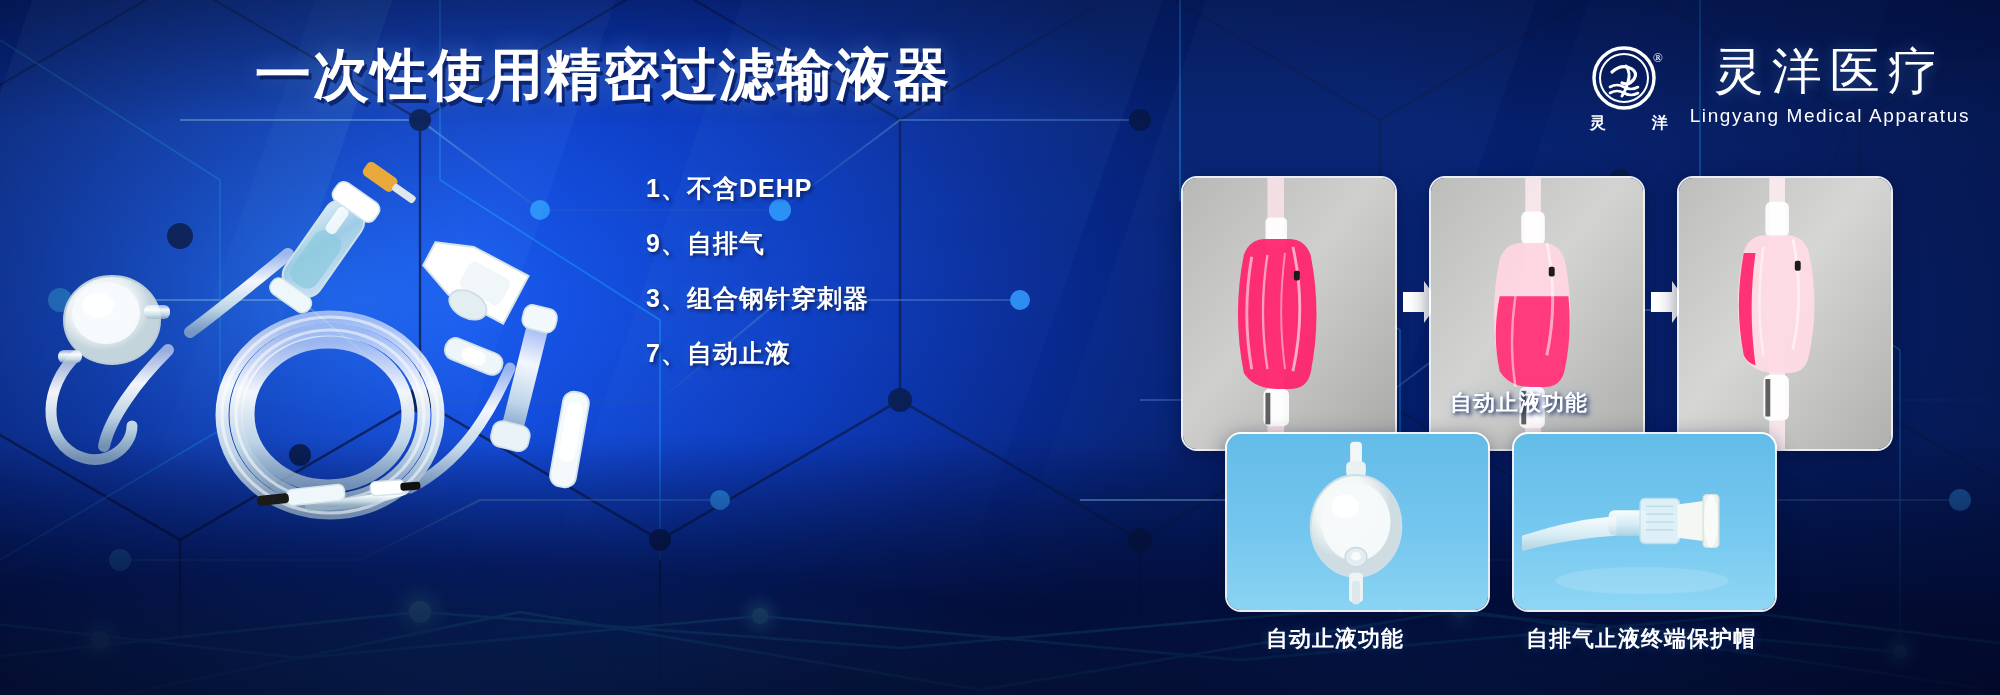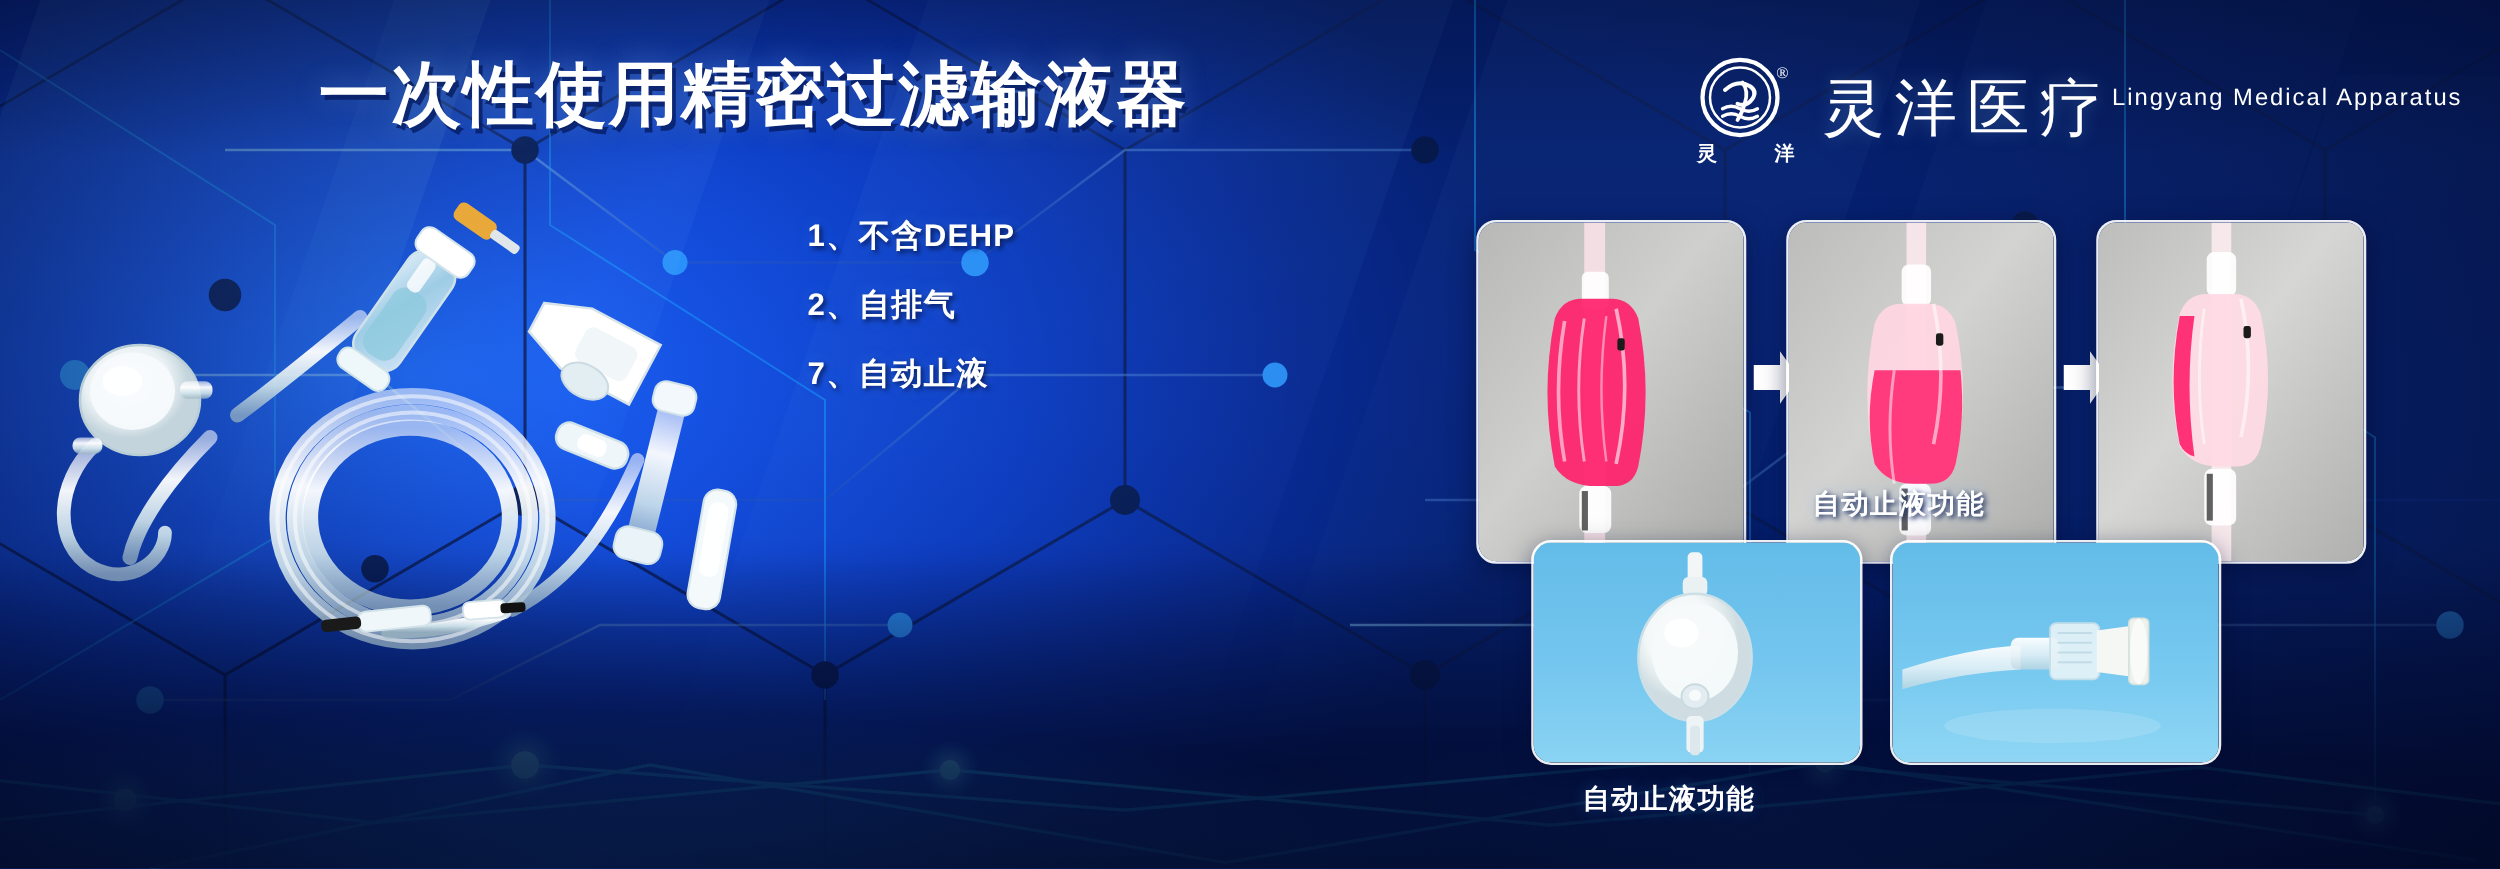"灵洋医疗" .brand-text { align-items: flex-start -> center; flex-direction: none -> column }
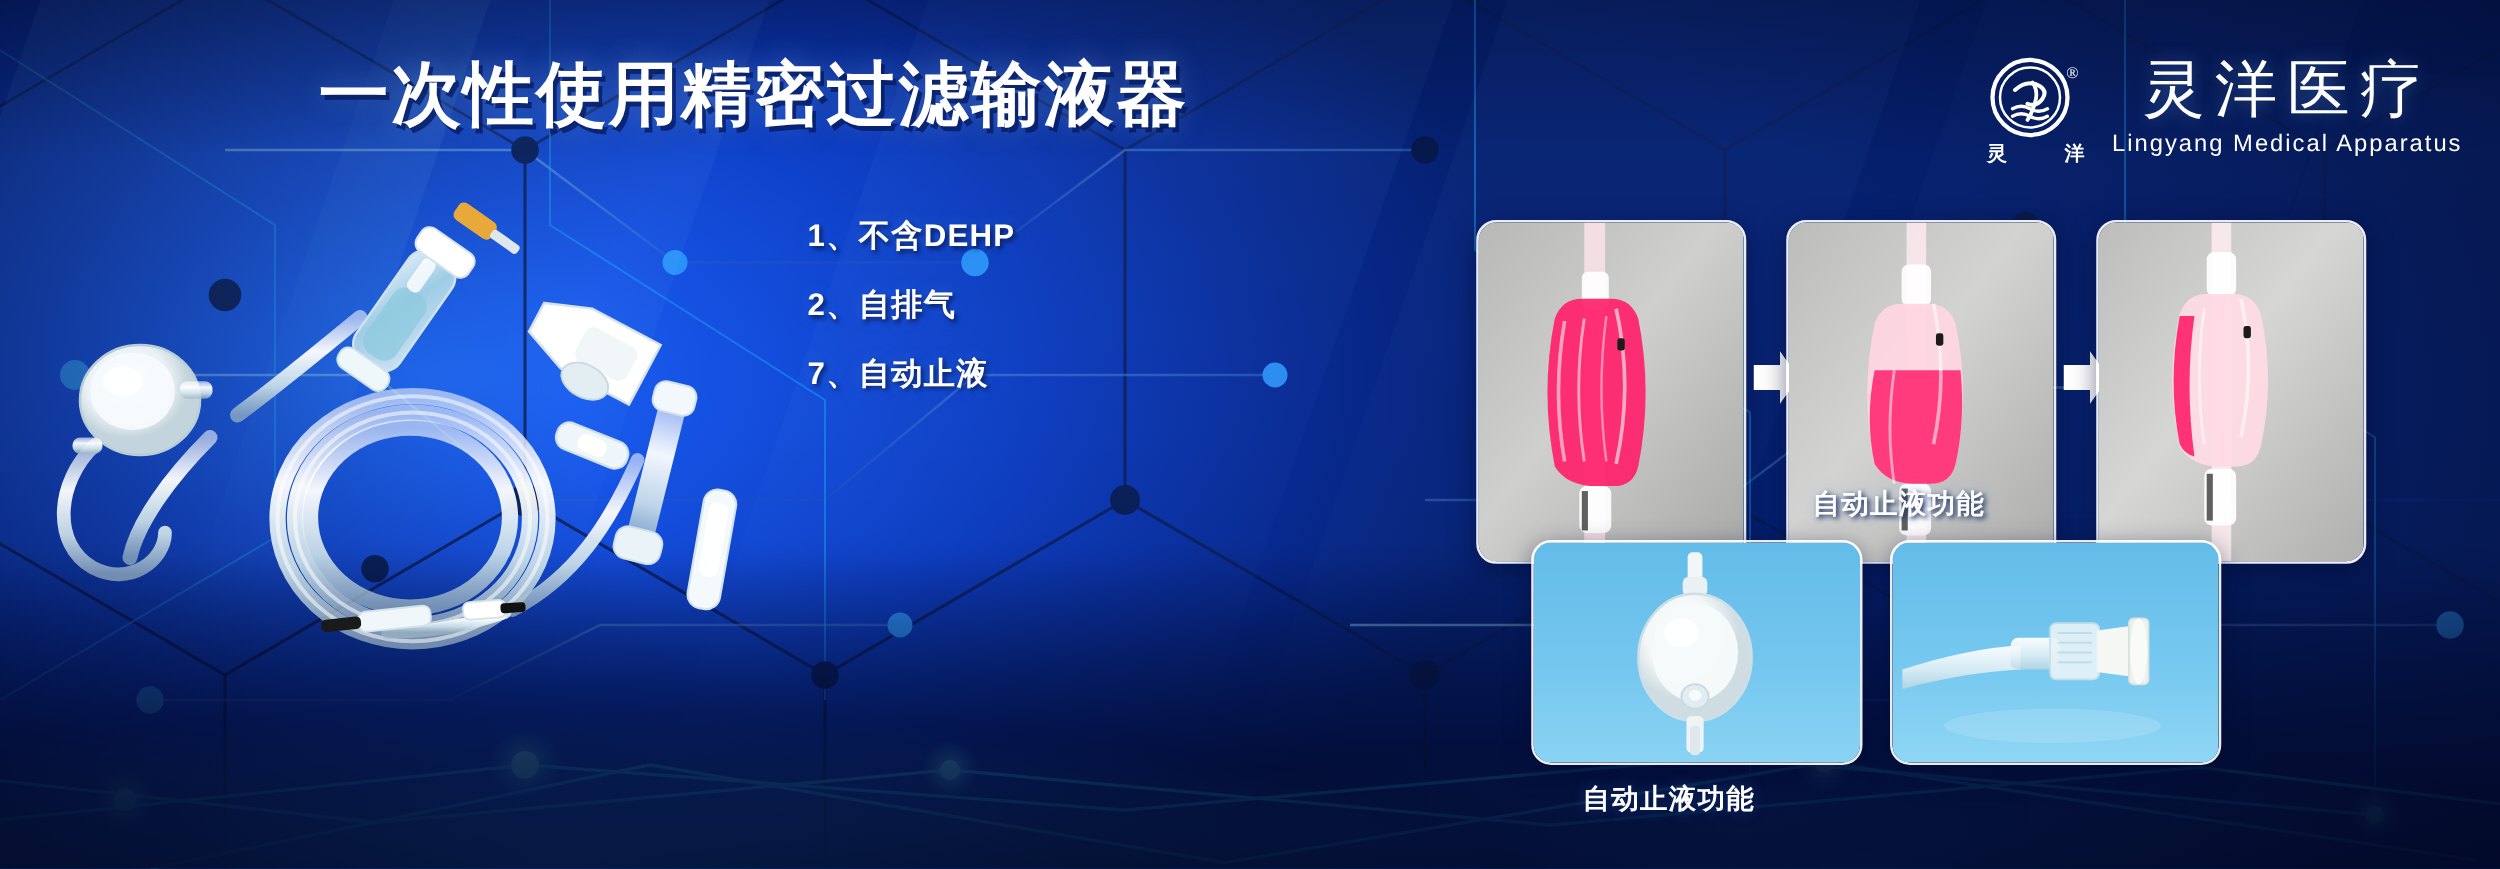"2、自排气" div.feature { text: 2 -> 9 }
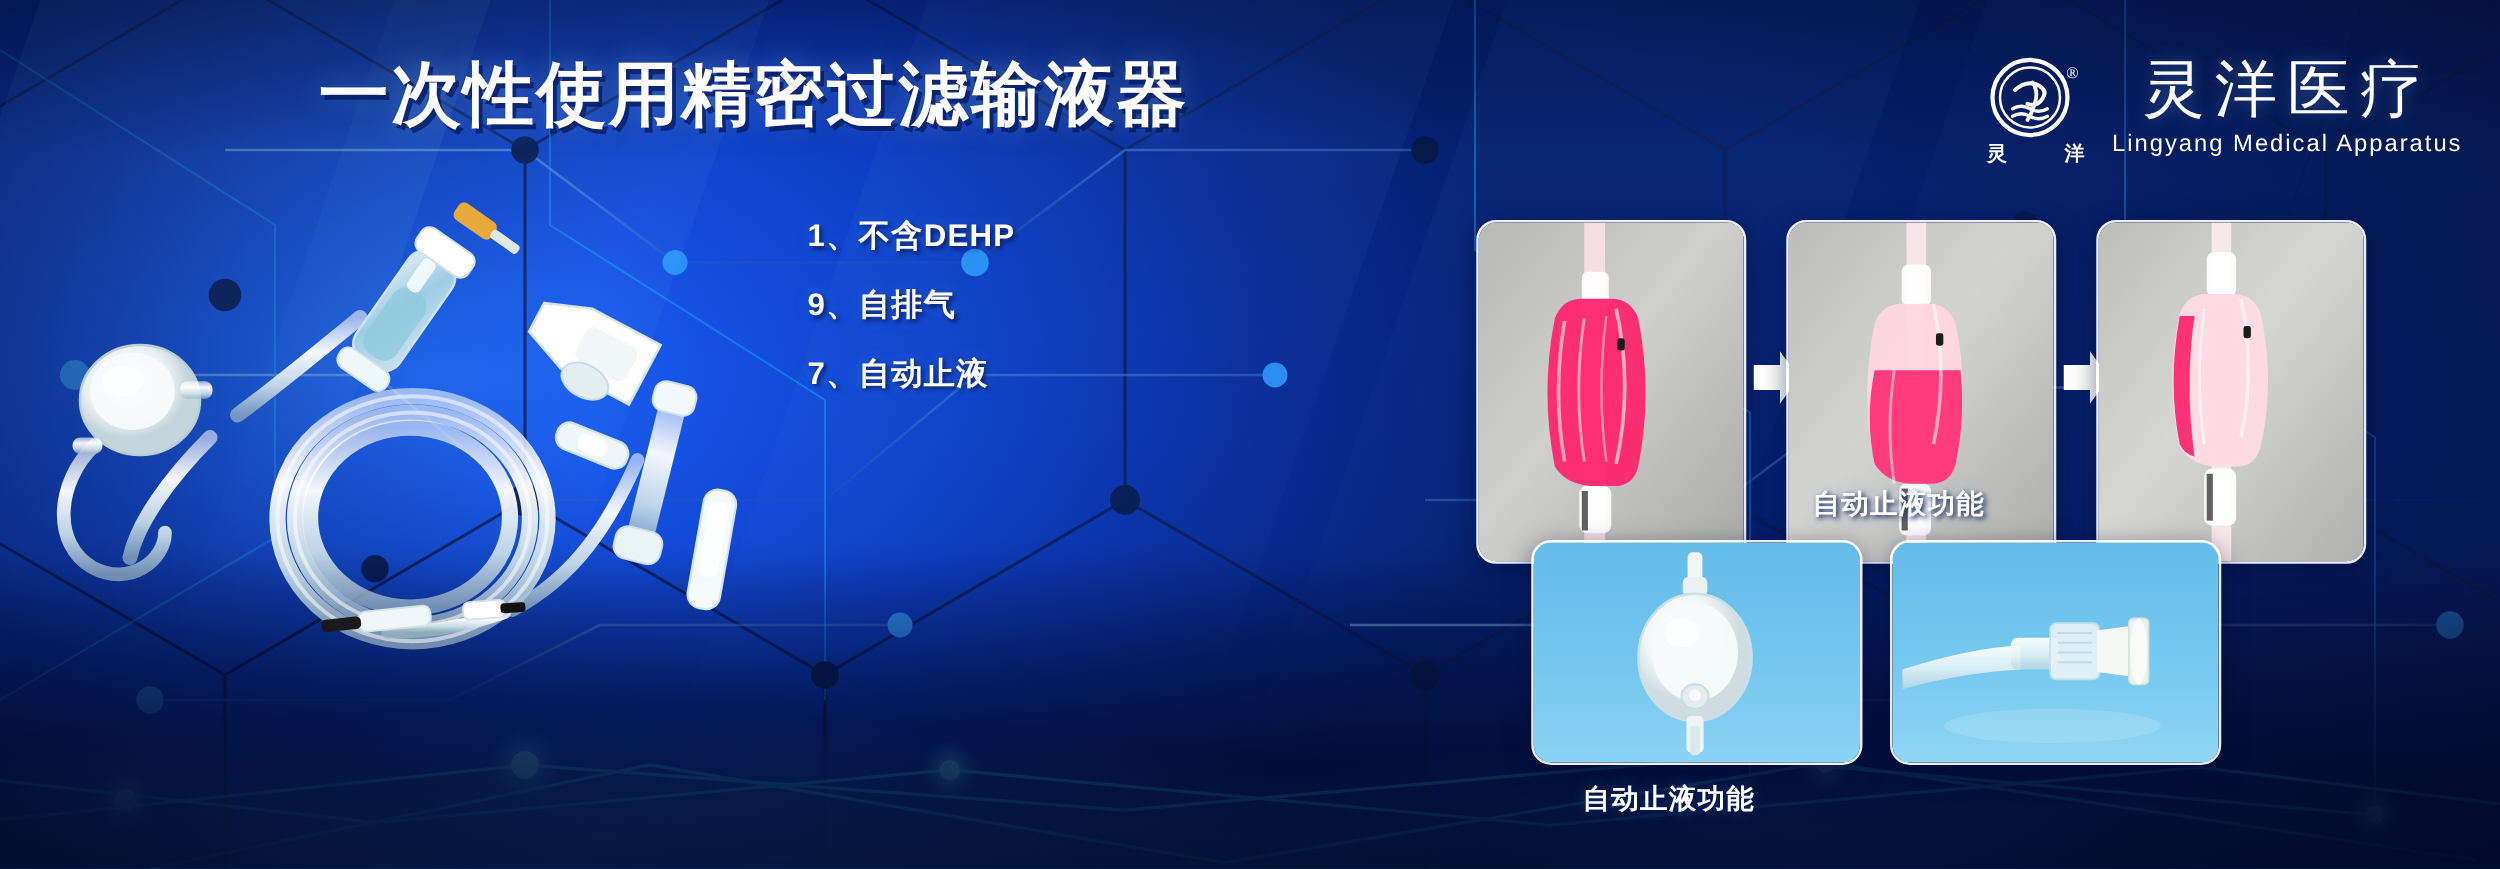"3、组合钢针穿刺器" div.feature { html: none -> <div>3、组合钢针穿刺器</div> }
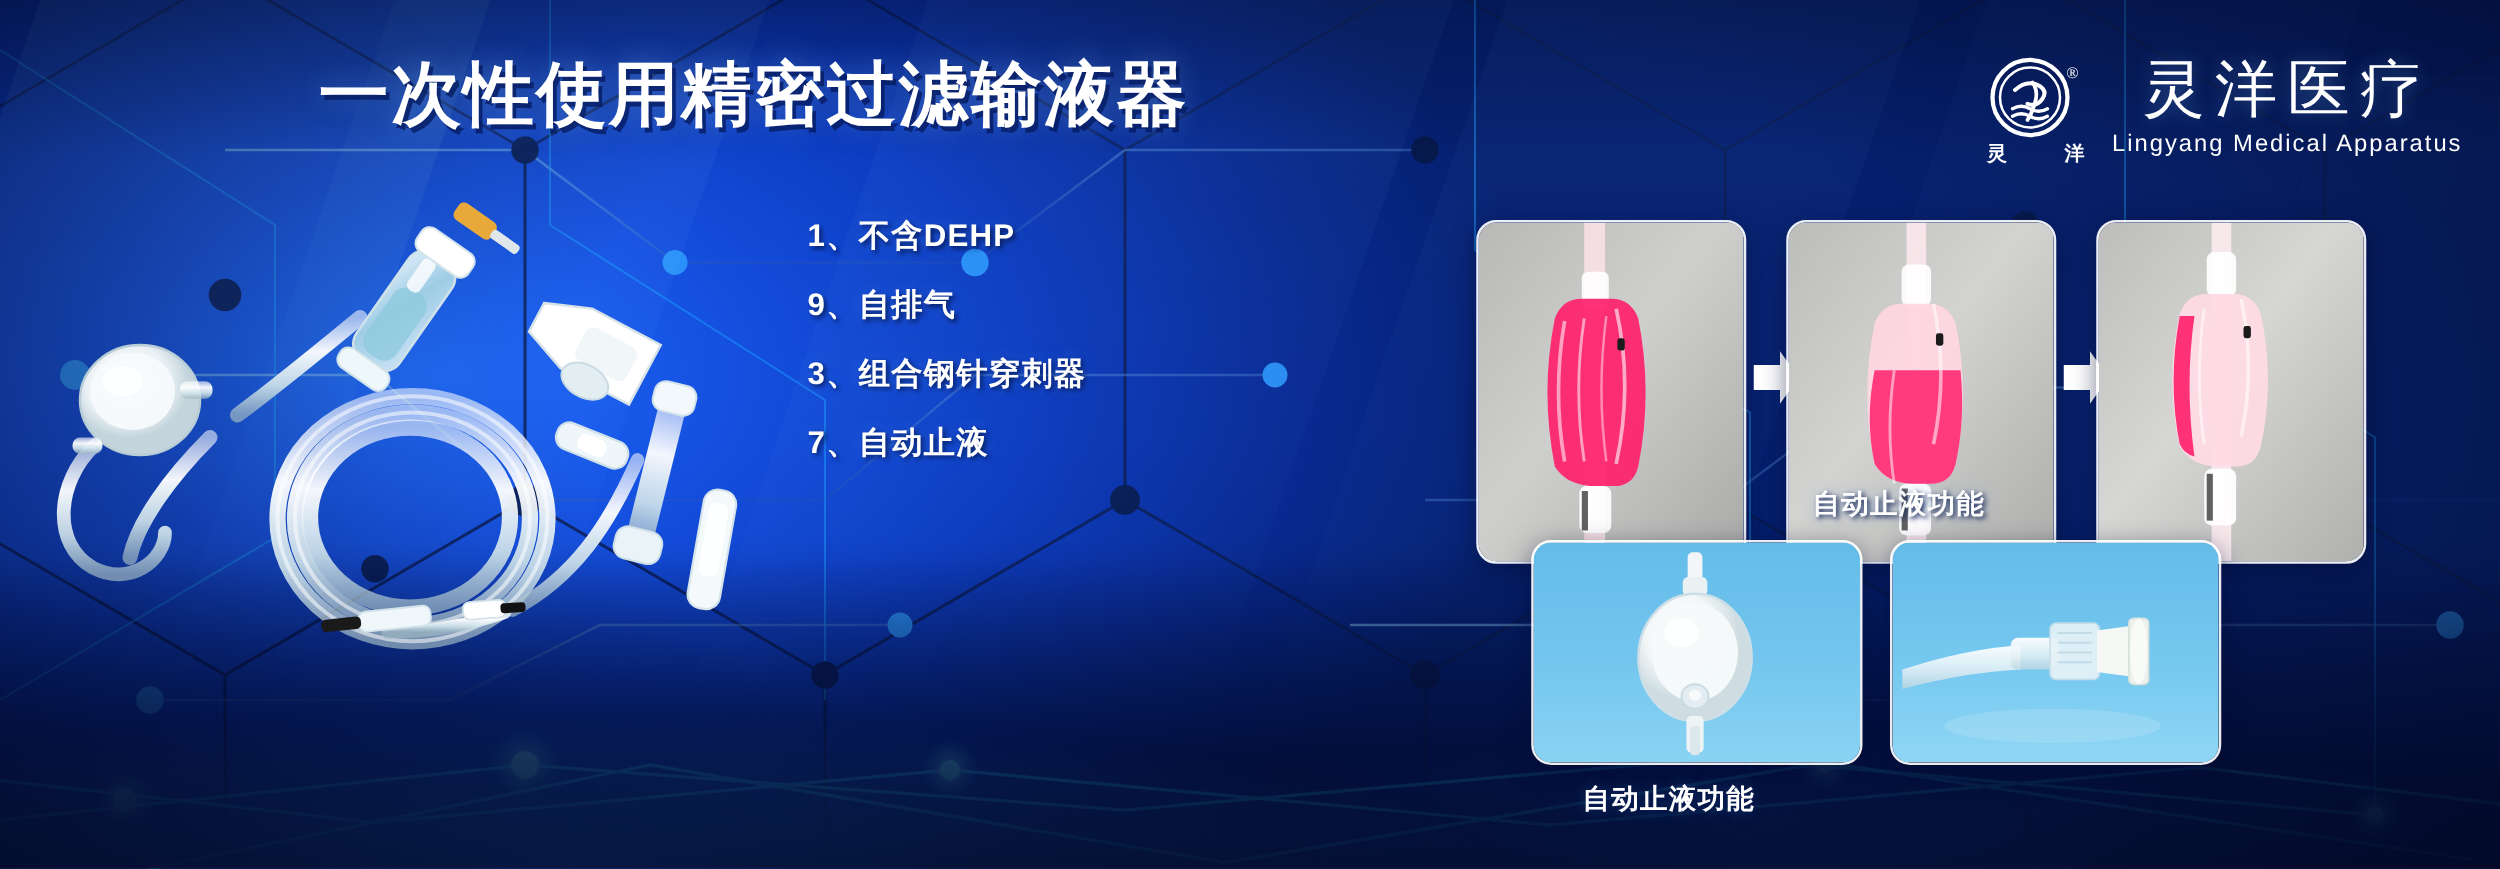"自排气止液终端保护帽" div.caption { html: none -> <div>自排气止液终端保护帽</div> }
